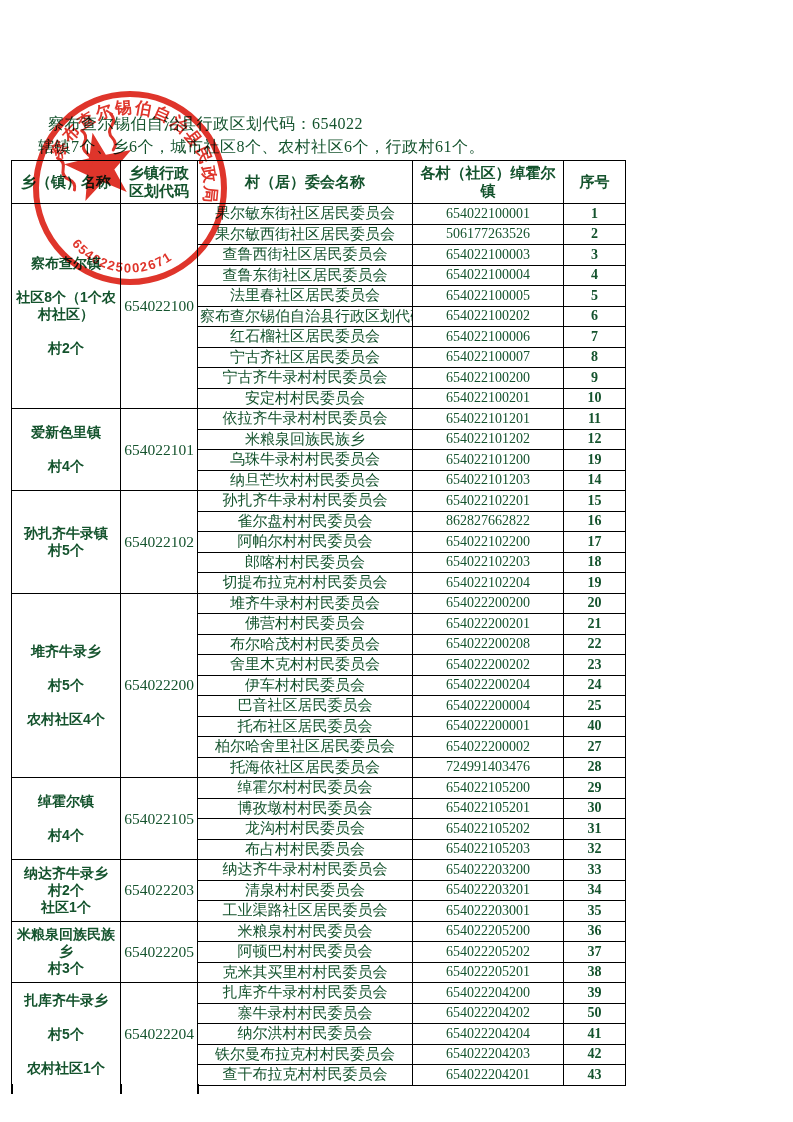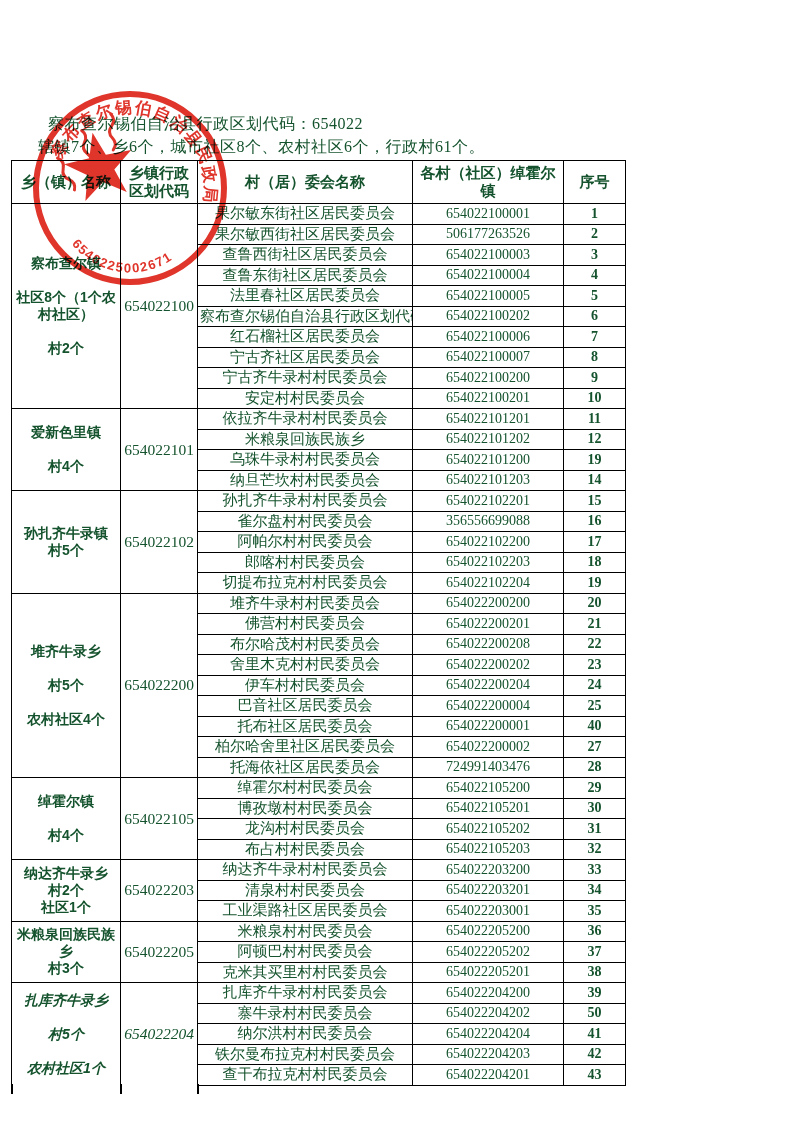"356556699088" td.vcode-cell { text: 356556699088 -> 862827662822 }
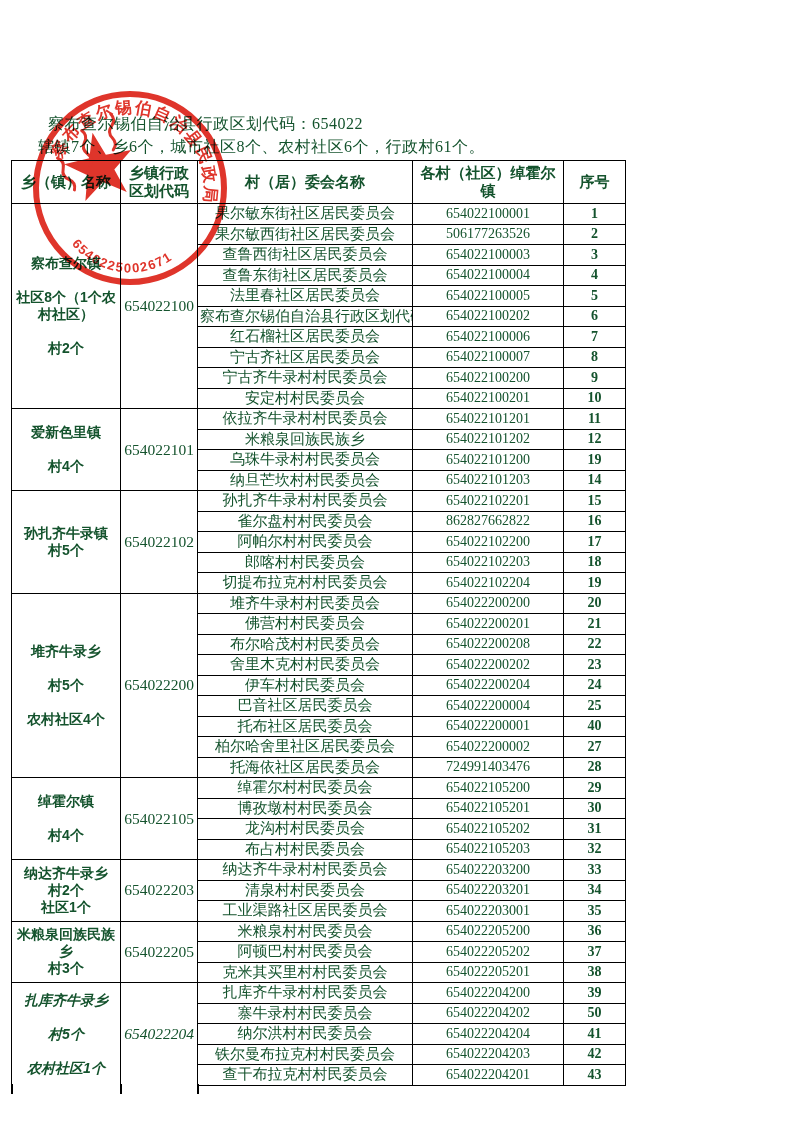"扎库齐牛录乡" td.no-bottom { font-style: italic -> none }
